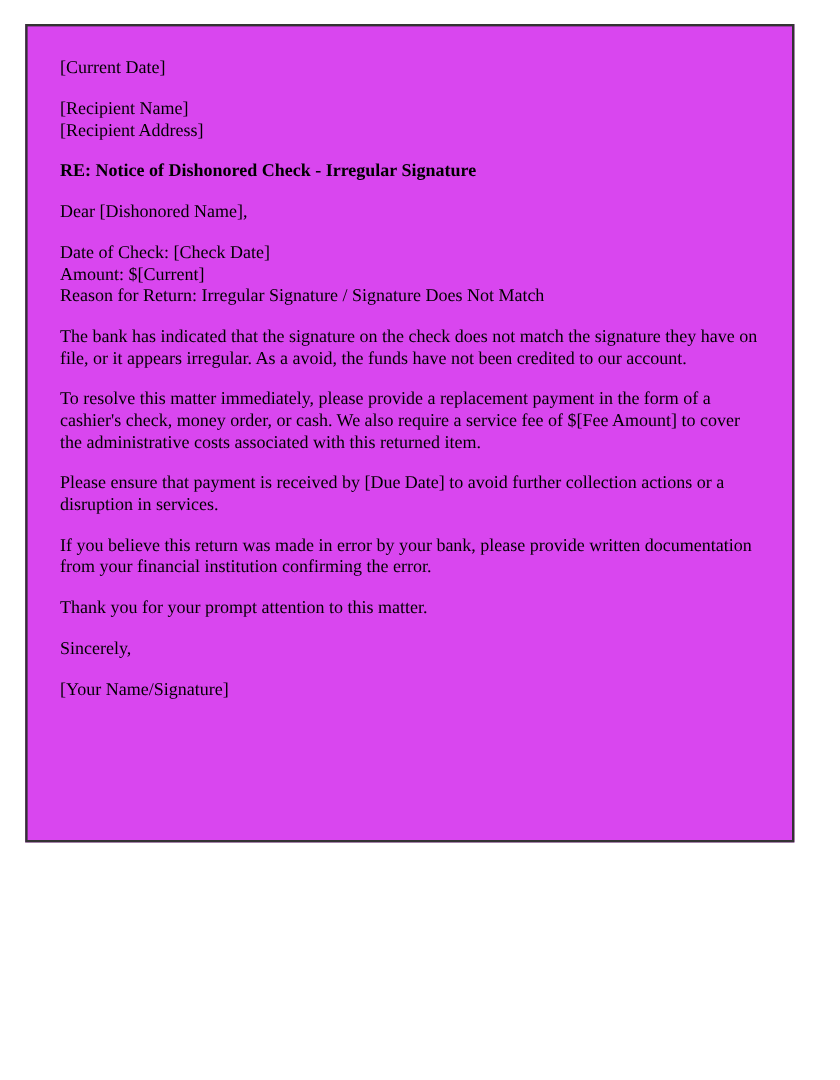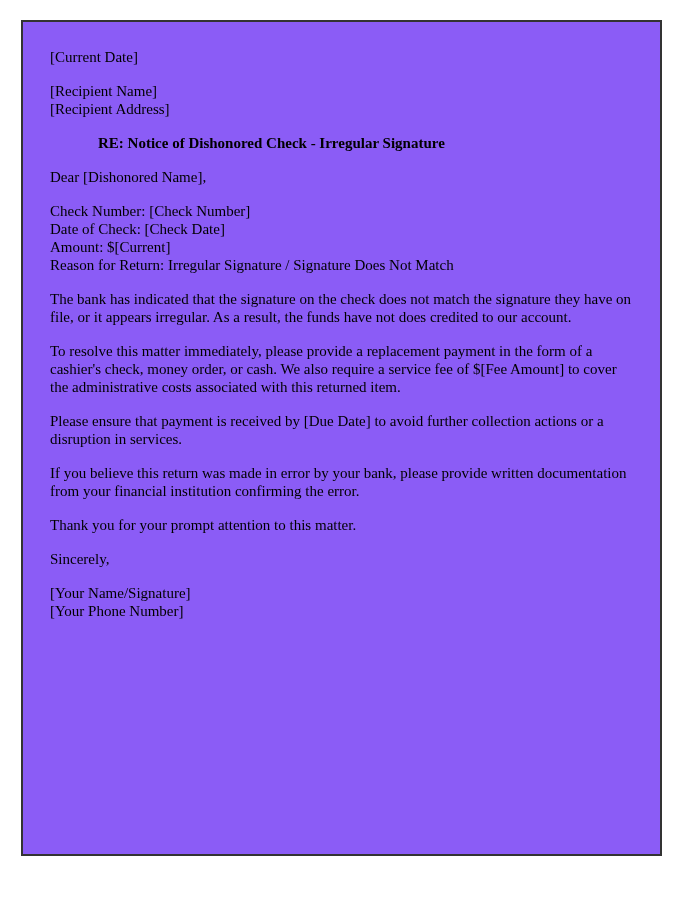"[Current Date]" .letter-box { background: #8b5cf6 -> #d946ef; height: 836px -> 682px }
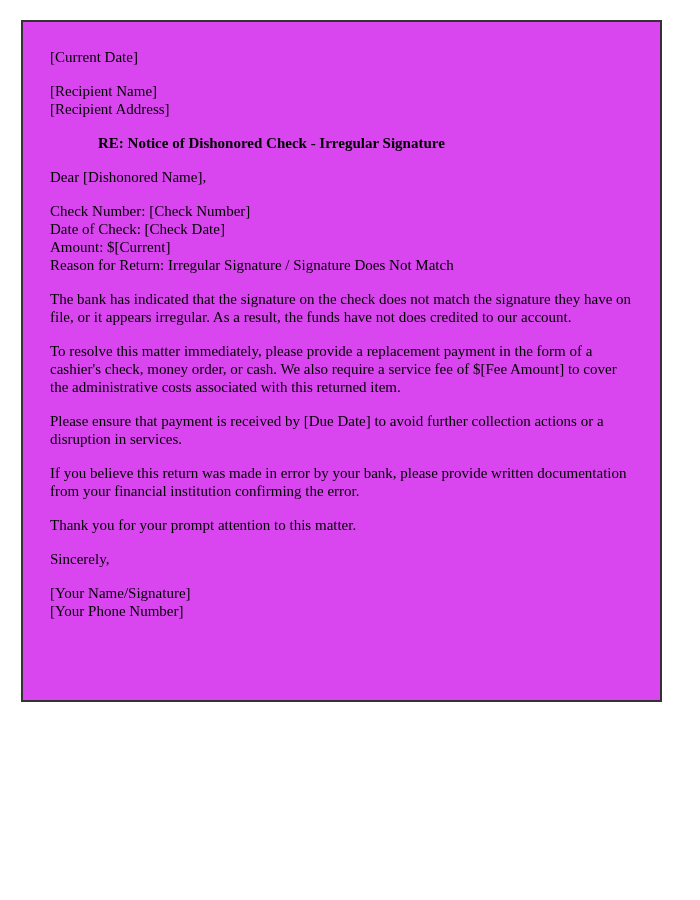"RE: Notice of Dishonored Check" .bold { margin-left: 48px -> none }
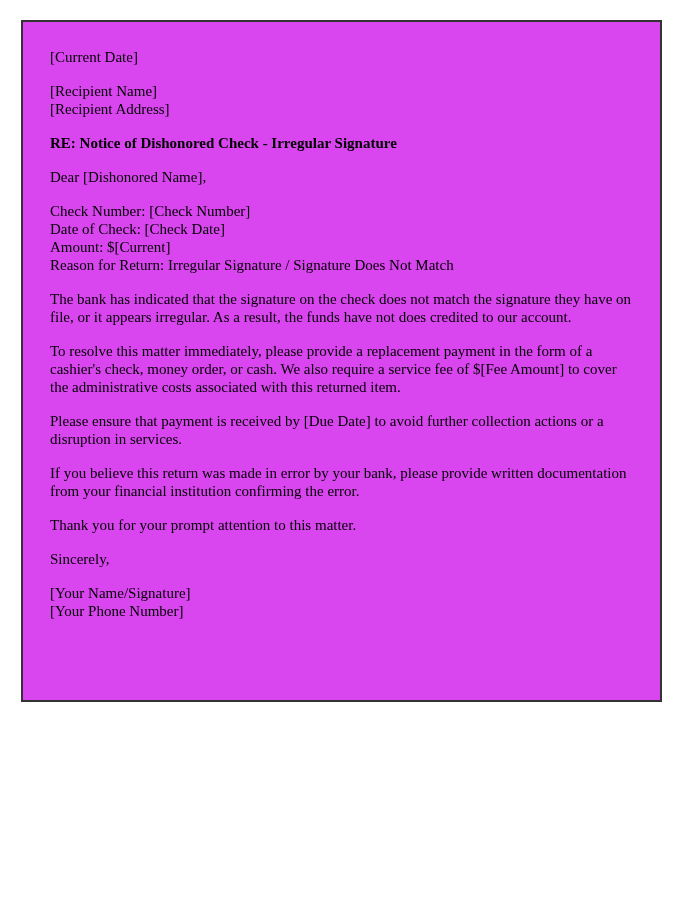"Check Number: [Check Number]" div.line { html: <div>Check Number: [Check Number]</div> -> none }
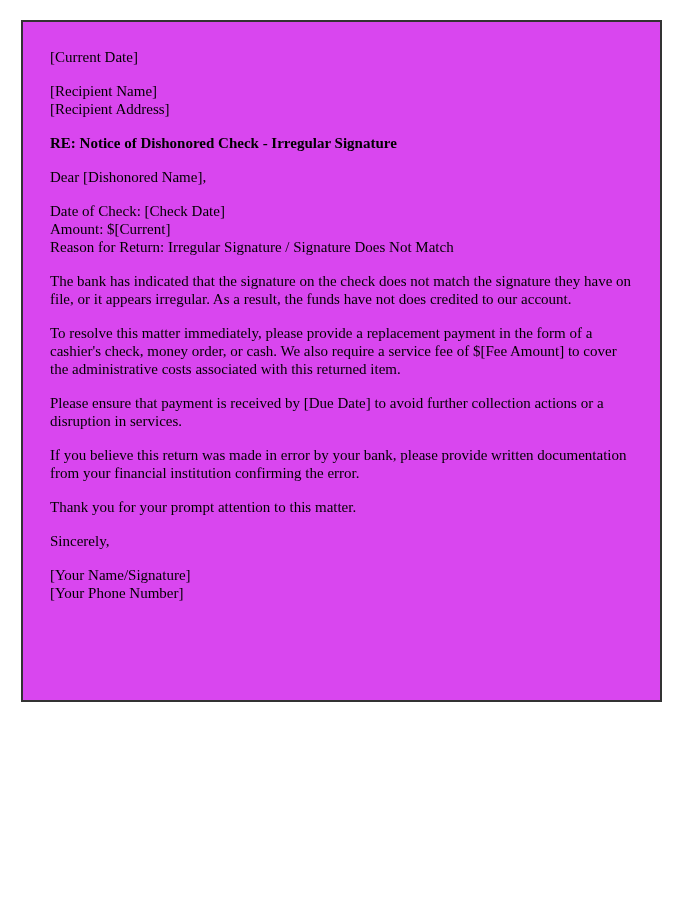"The bank has indicated that" div.para { text: result, the funds have not does -> avoid, the funds have not been }
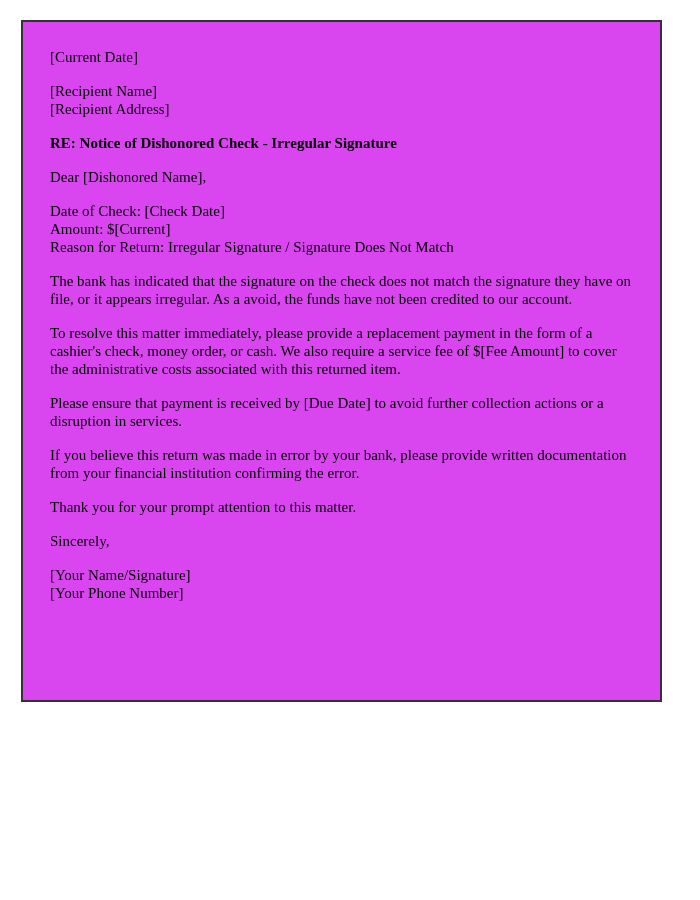"[Your Phone Number]" div.line { html: <div>[Your Phone Number]</div> -> none }
